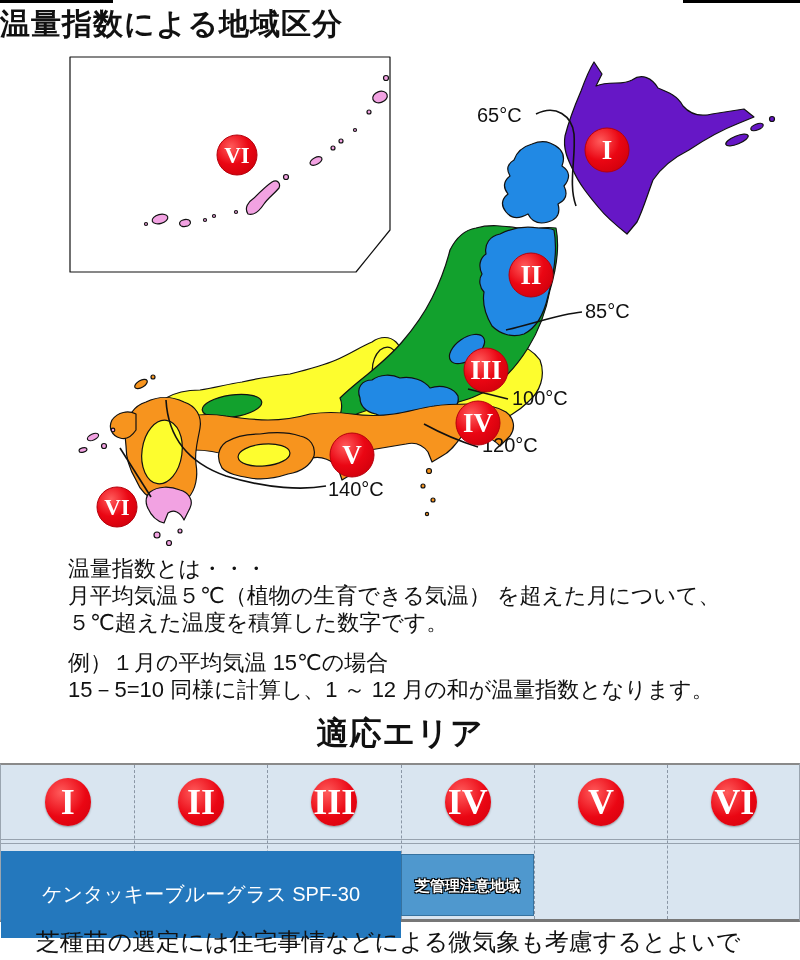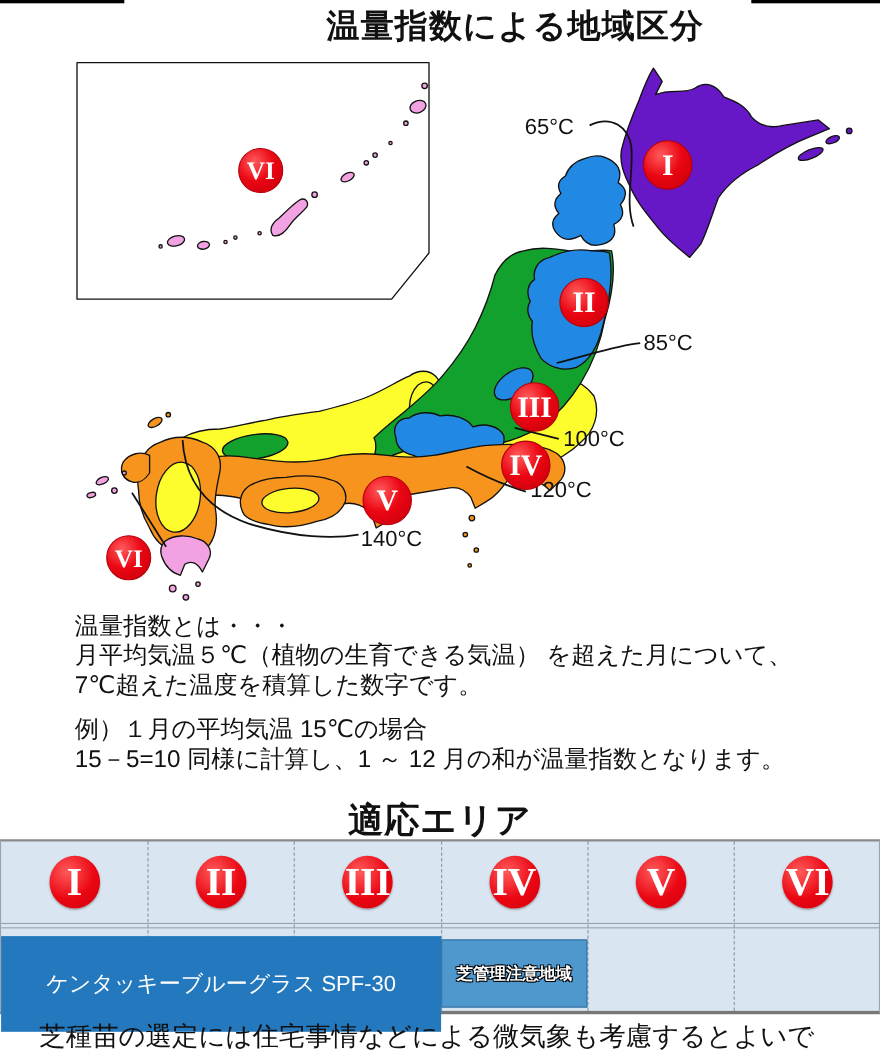"温量指数による地域区分" .page-title { text-align: right -> left }
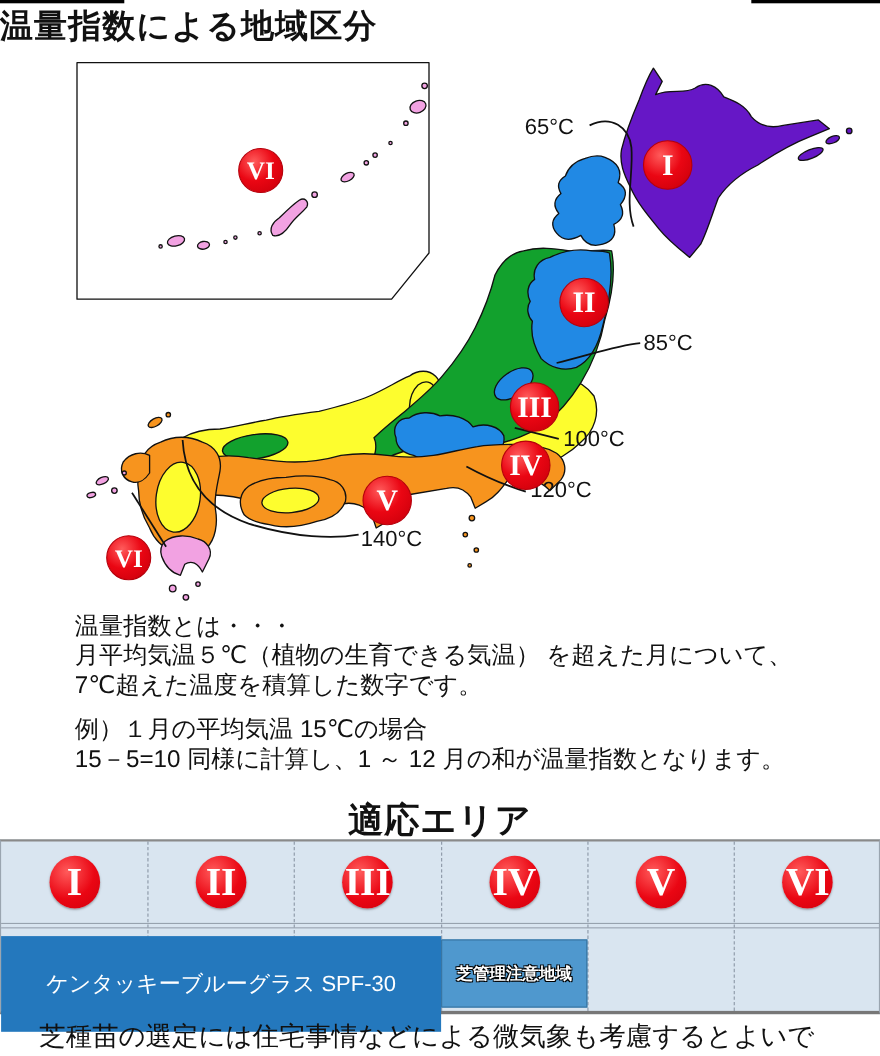"7℃超えた温度を積算した数字です。" p { text: 7 -> ５ }
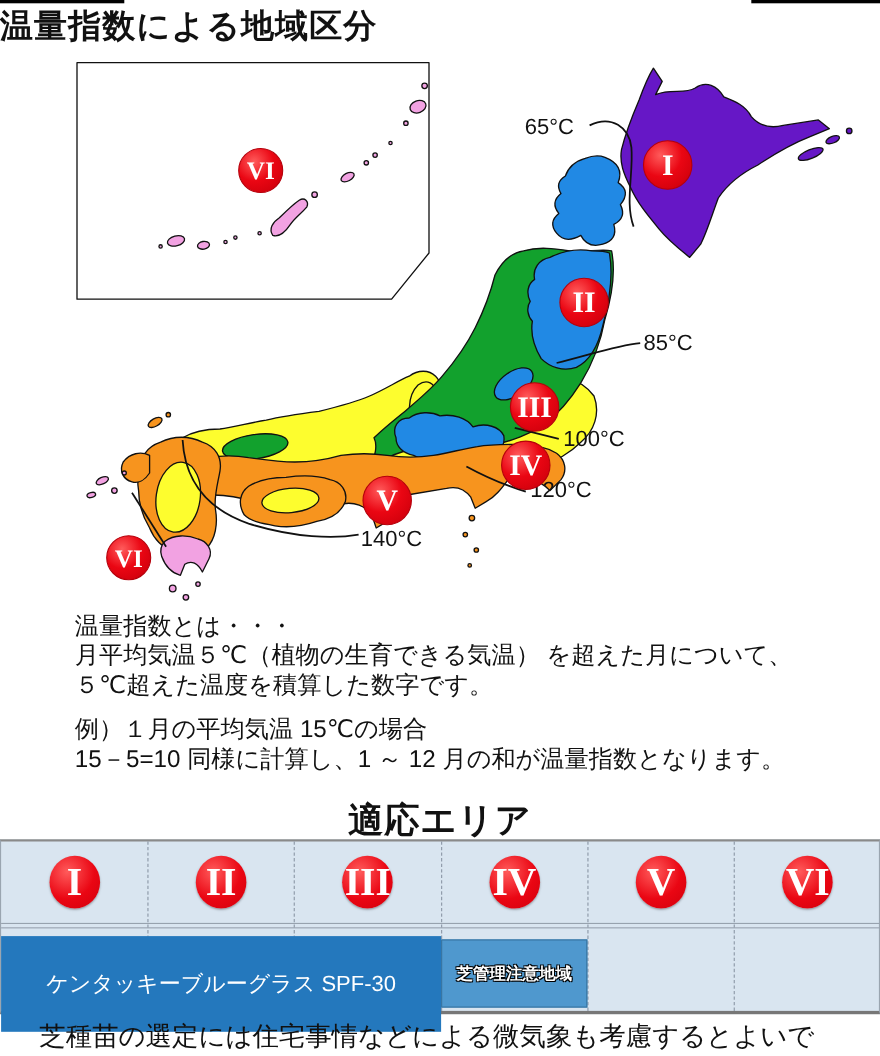"適応エリア" .area-heading { margin-top: 12px -> none }
